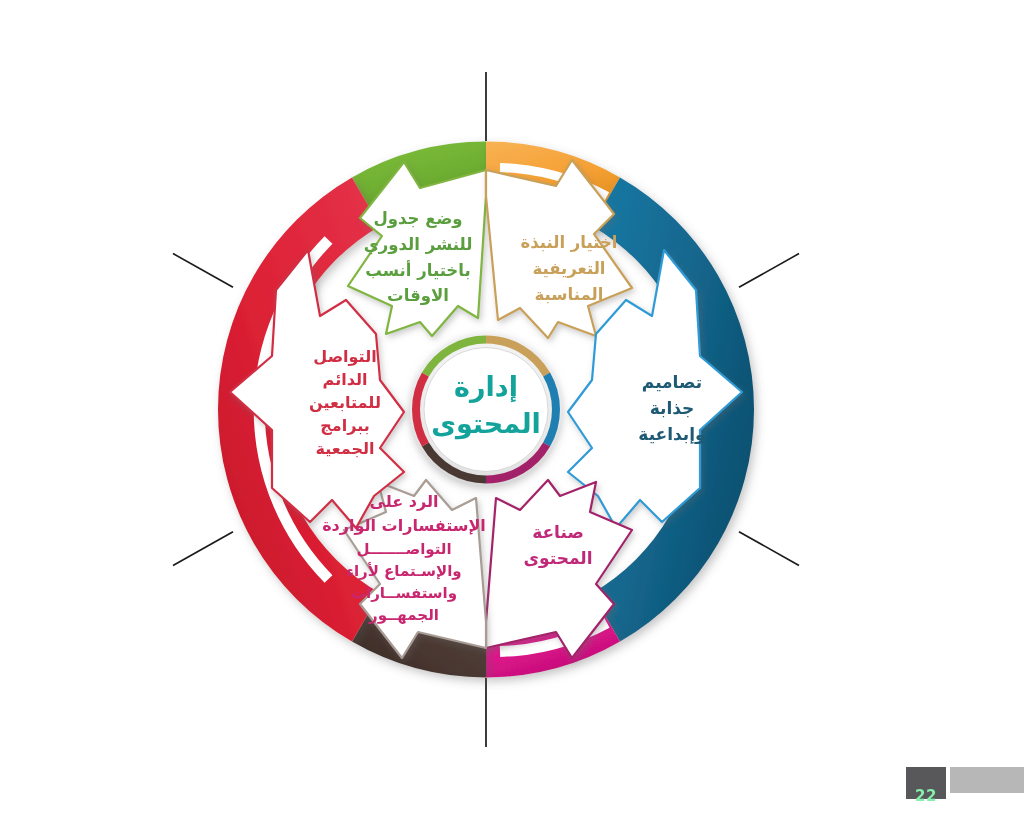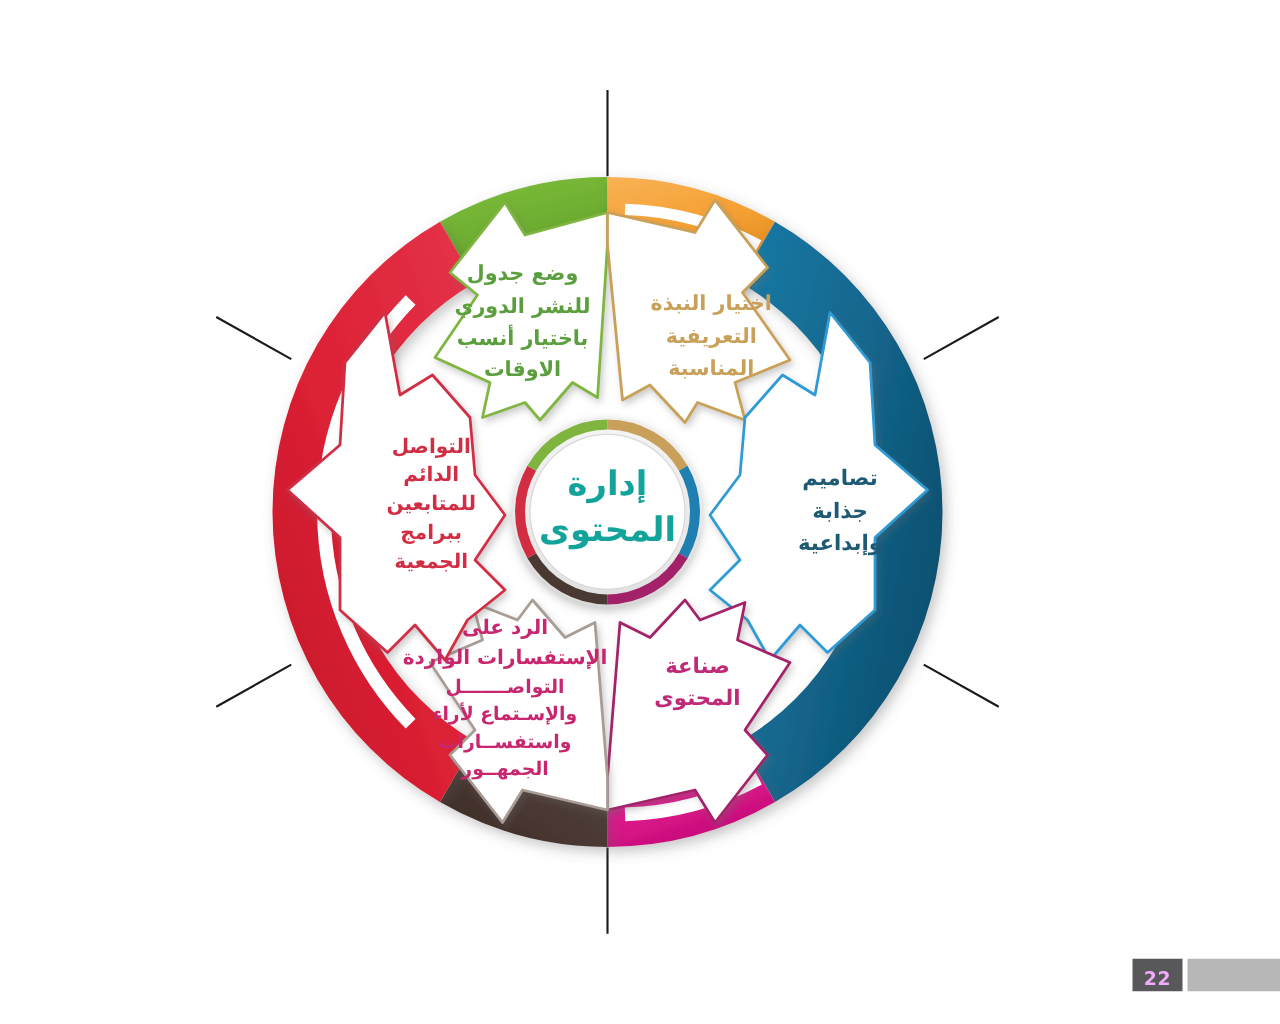"22" #page-badge .num { color: #f0abfc -> #86efac; padding: 3px 9px -> 16px 9px }
